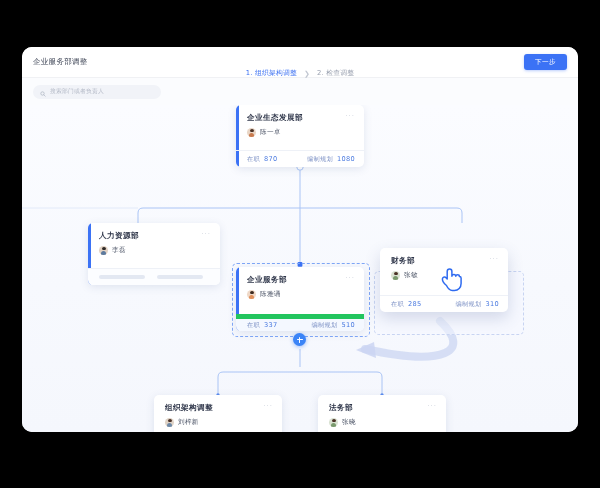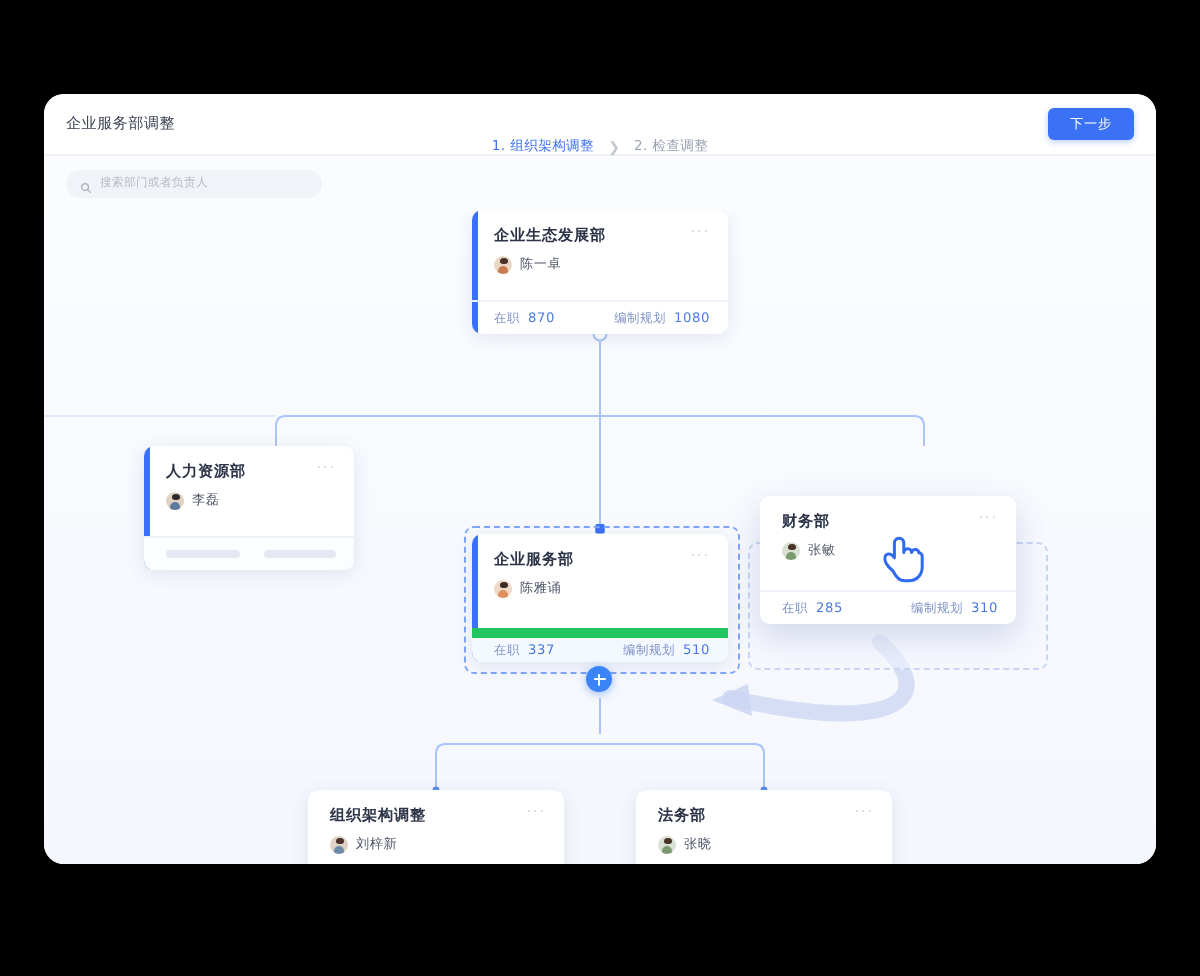"人力资源部" div.card { left: 50px -> 66px; width: 105px -> 132px }
